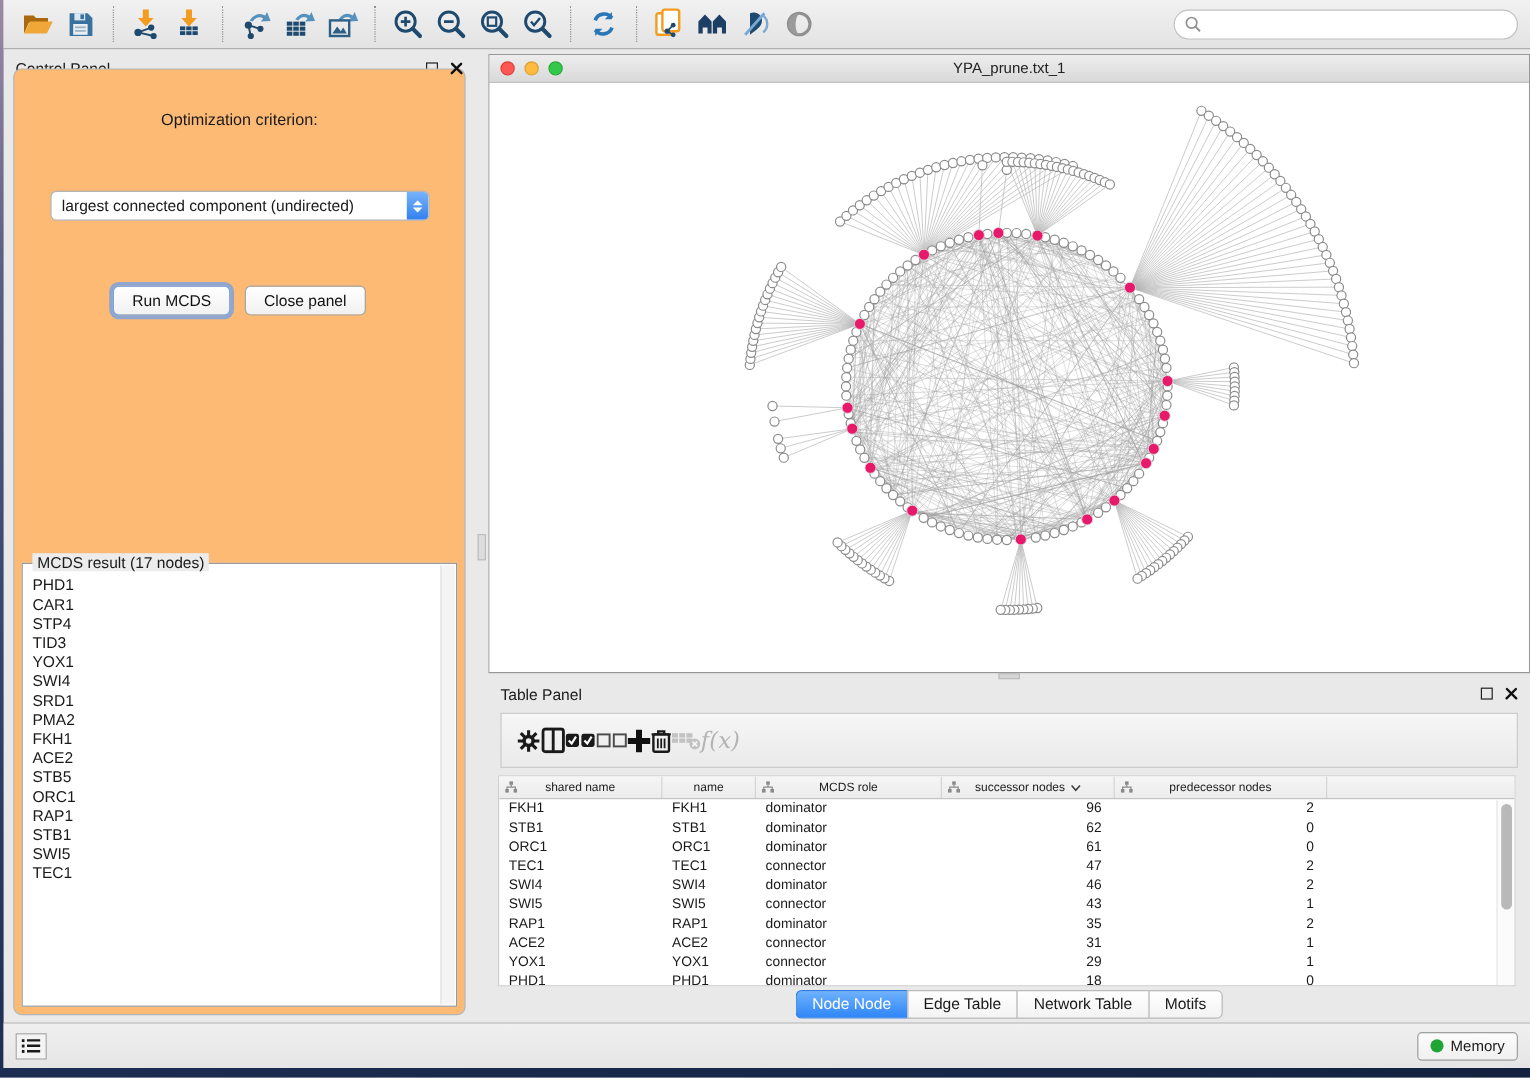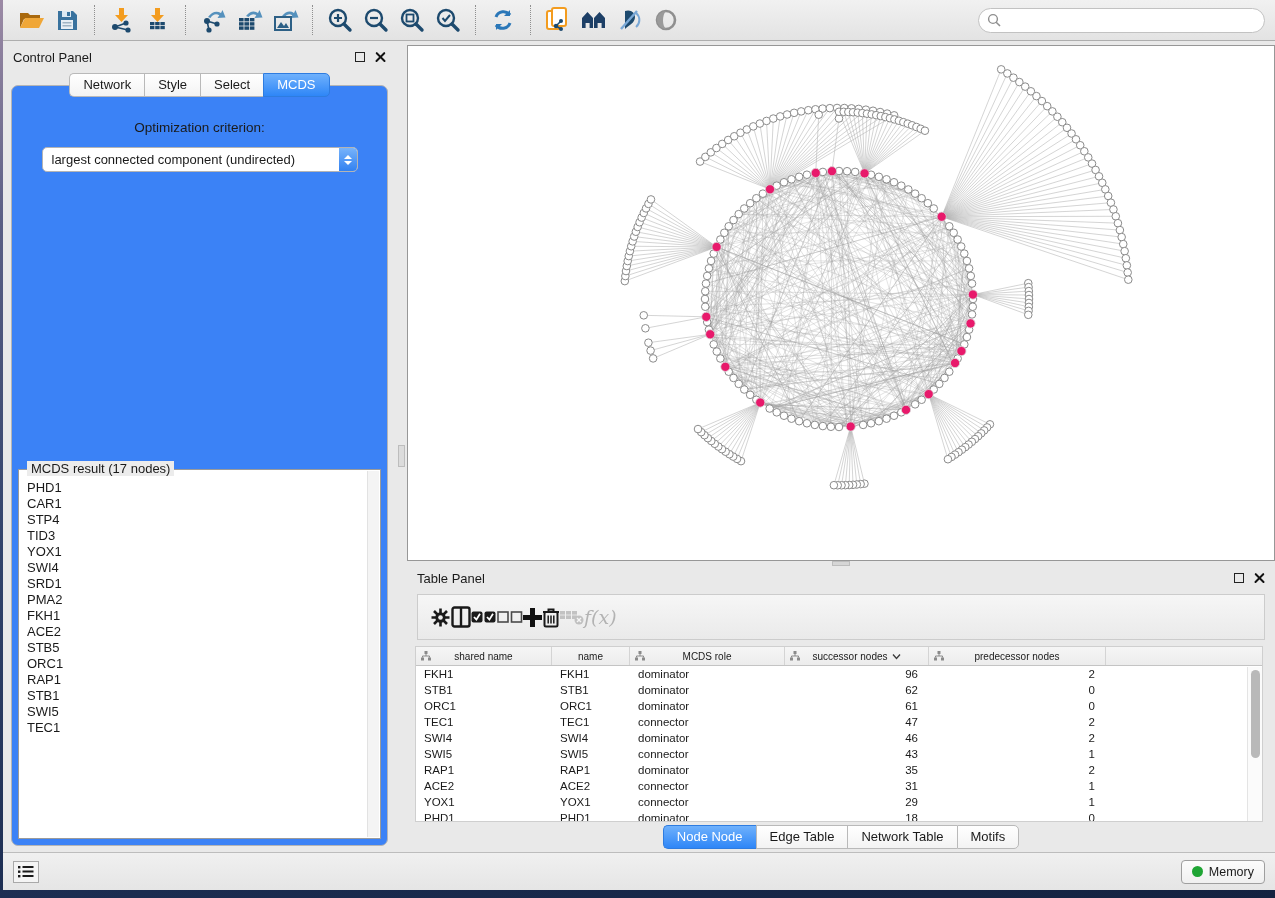"YPA_prune.txt_1" div.net-titlebar { html: none -> <div> <span>YPA_prune.txt_1</span> <span> <span></span> <span></span> <span></span> </span> </div> }
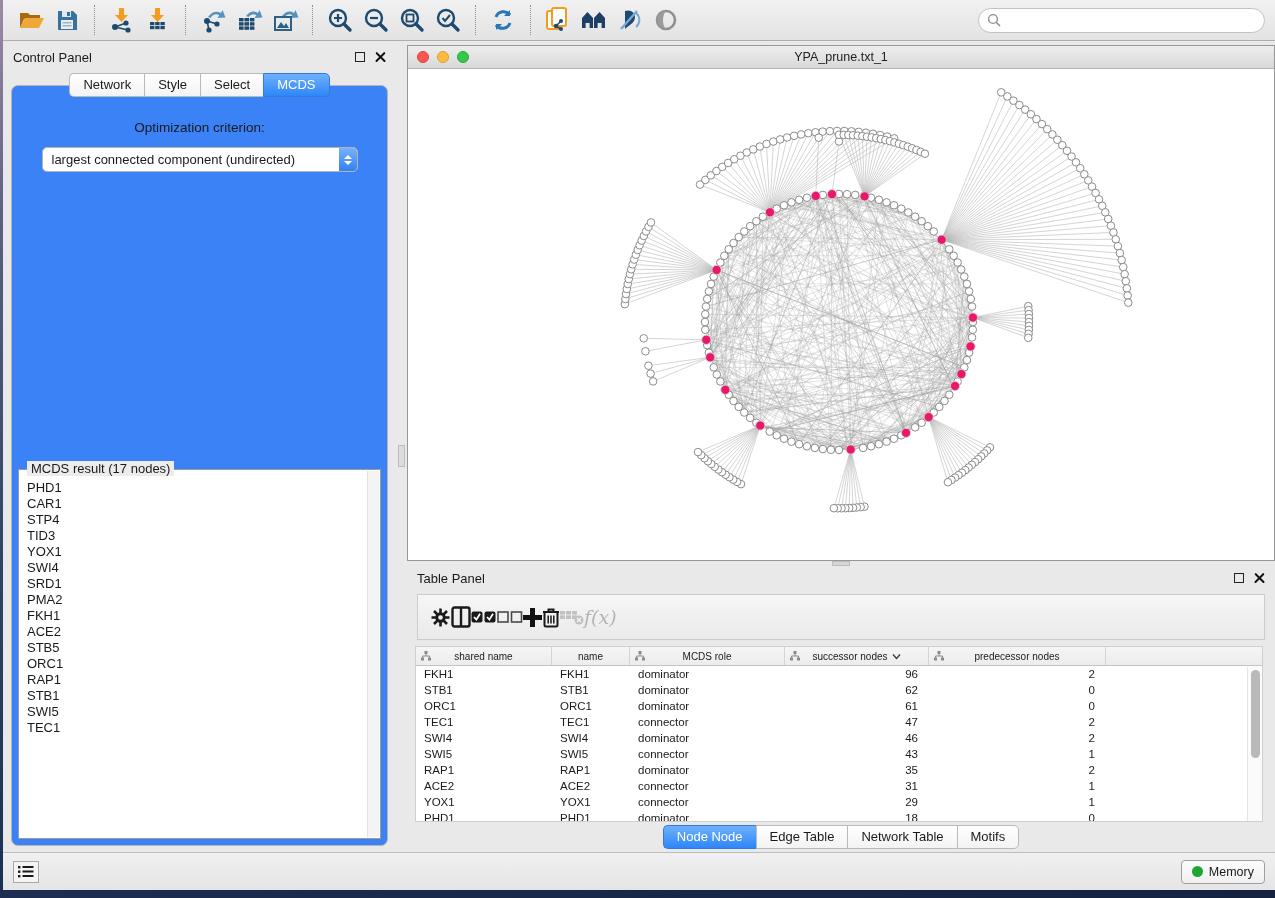"Network" div.seg-tabs { html: <div> <div>Network</div> <div>Style</div> <div>Select</div> <div>MCDS</div> </div> -> none }
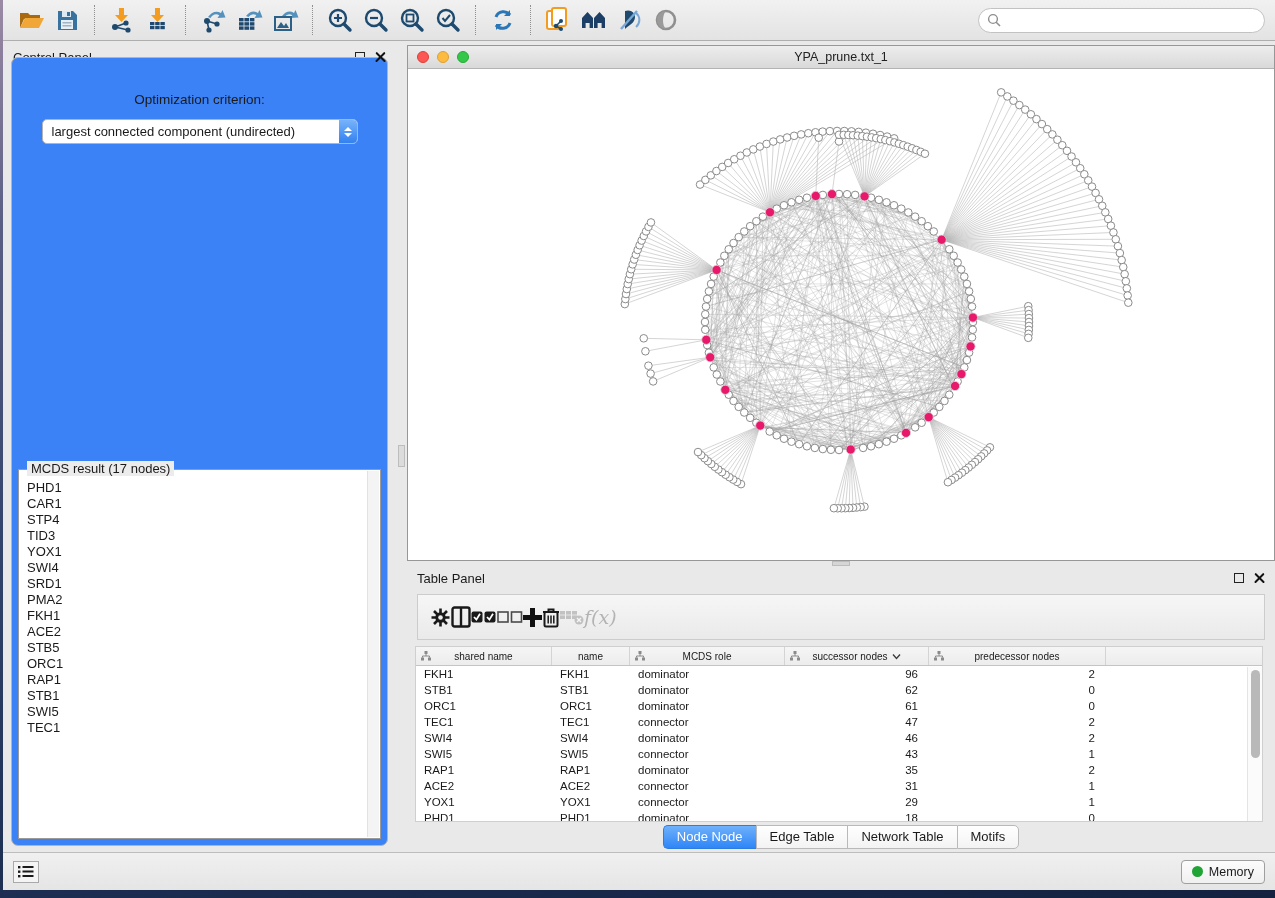"Optimization criterion:" .ctl-content { background: #3b82f6 -> #fdba74; gap: none -> 40px }
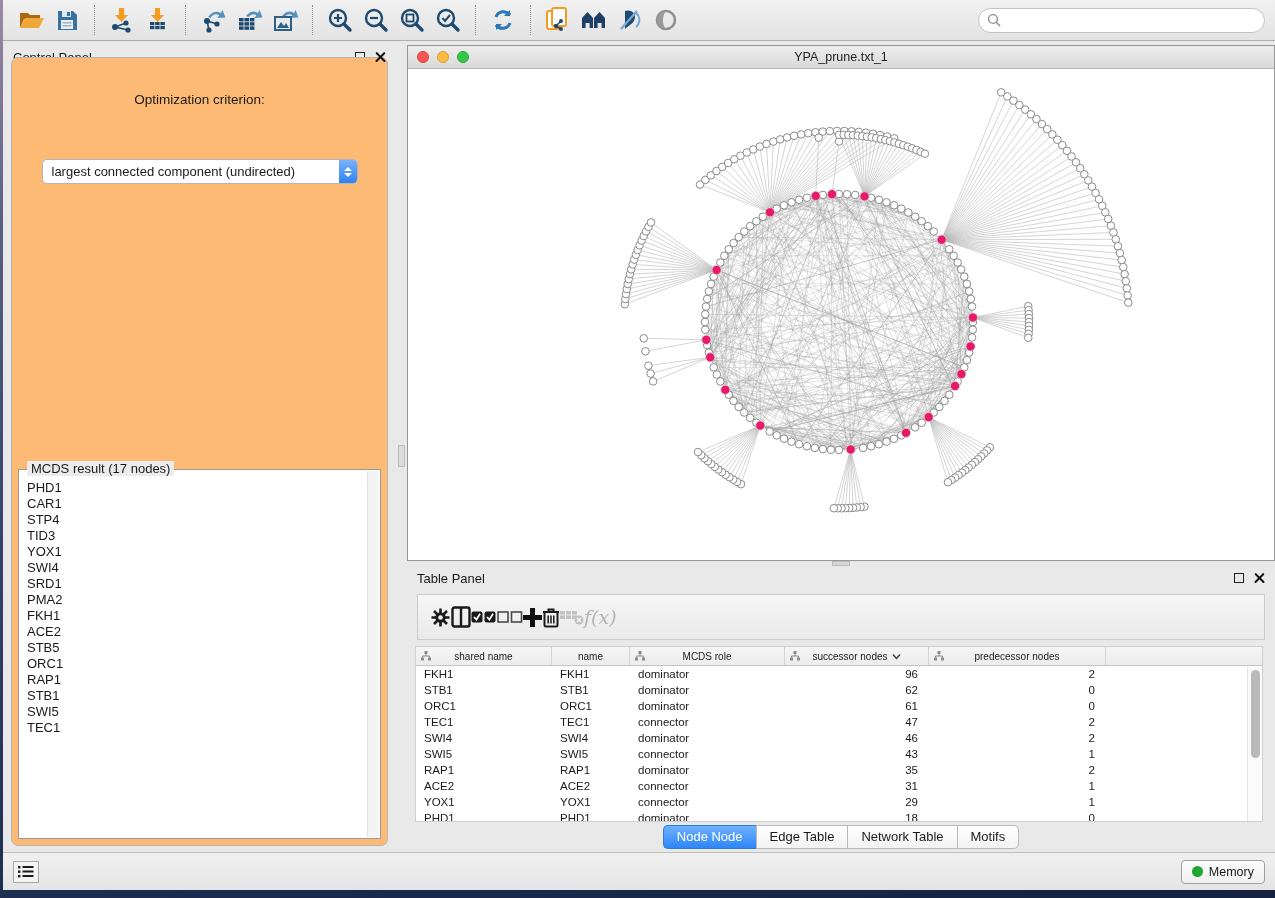"Run MCDS" div.btn-row { html: none -> <div> <button>Run MCDS</button> <button>Close panel</button> </div> }
